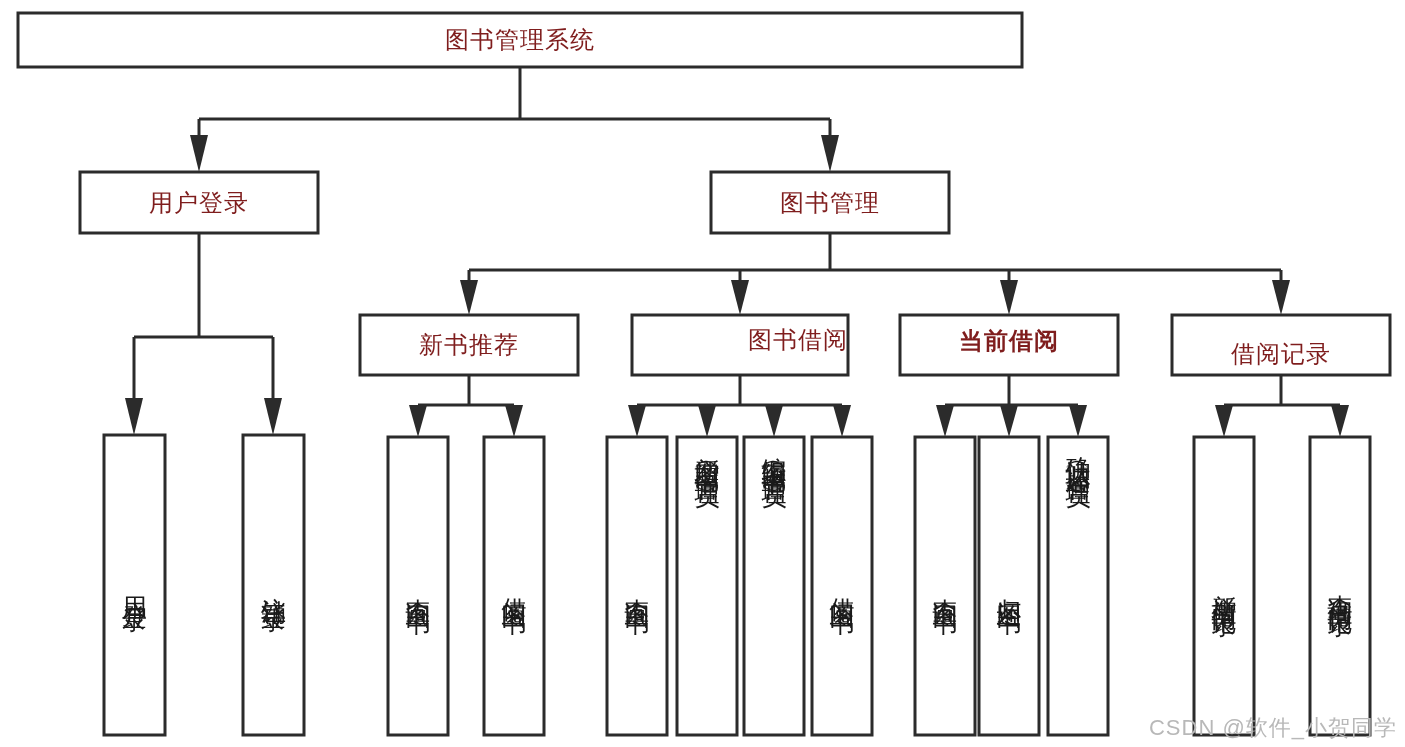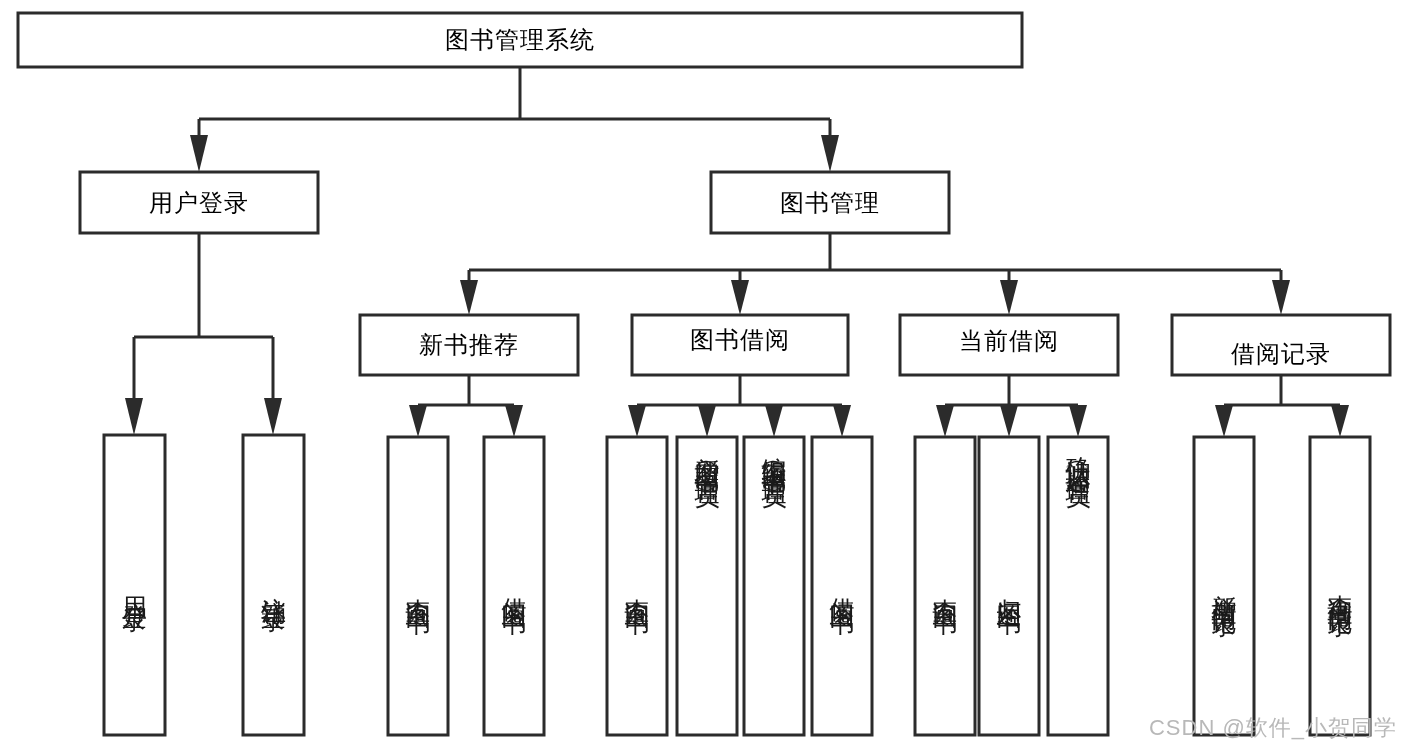"图书管理系统" .hlabel { color: #000000 -> #7f1d1d }
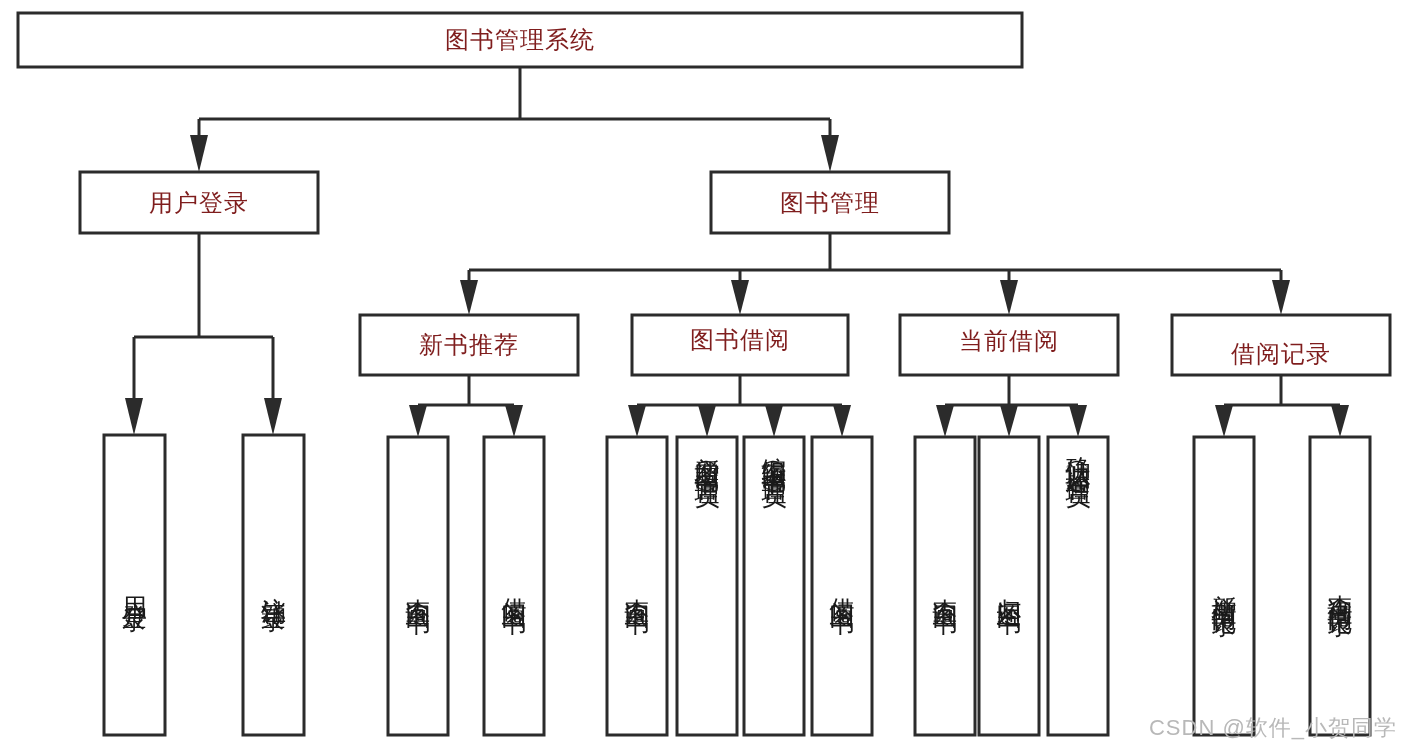"图书借阅" div.hlabel-wrap { justify-content: none -> flex-end }
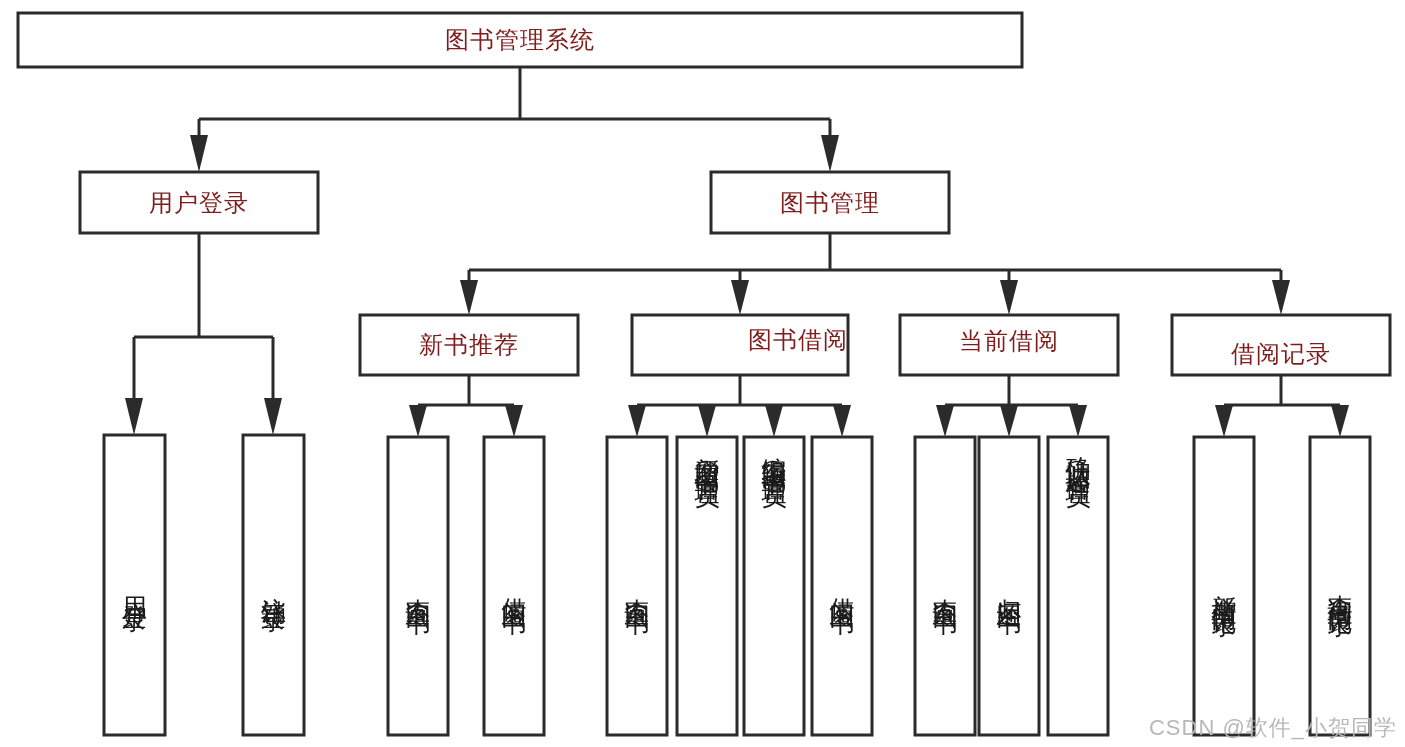"当前借阅" div.hlabel-wrap { font-weight: none -> bold }
